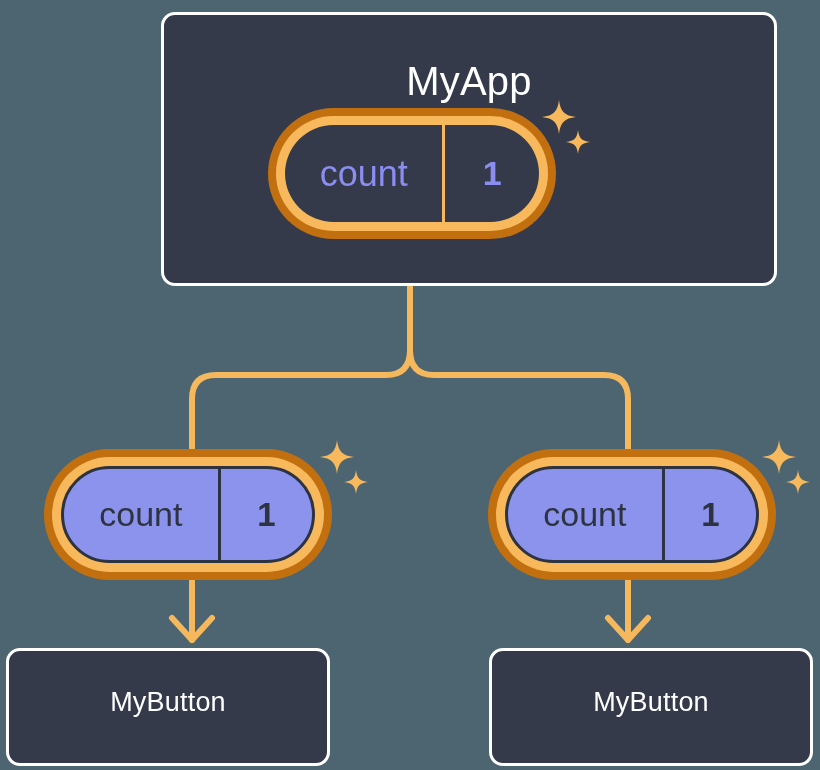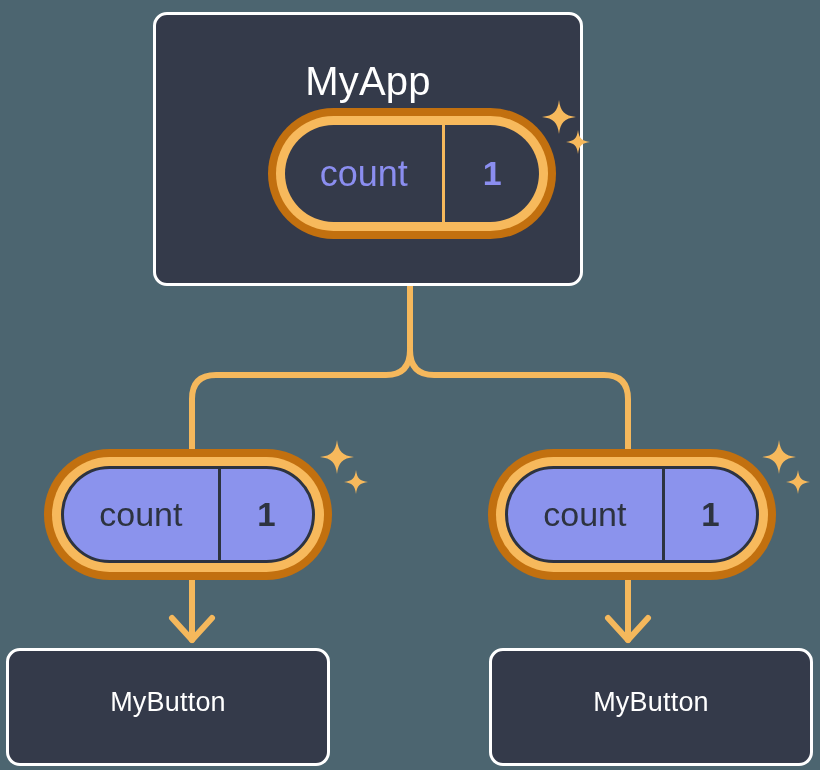"MyApp" #myapp-box { left: 153px -> 161px; width: 430px -> 616px }
